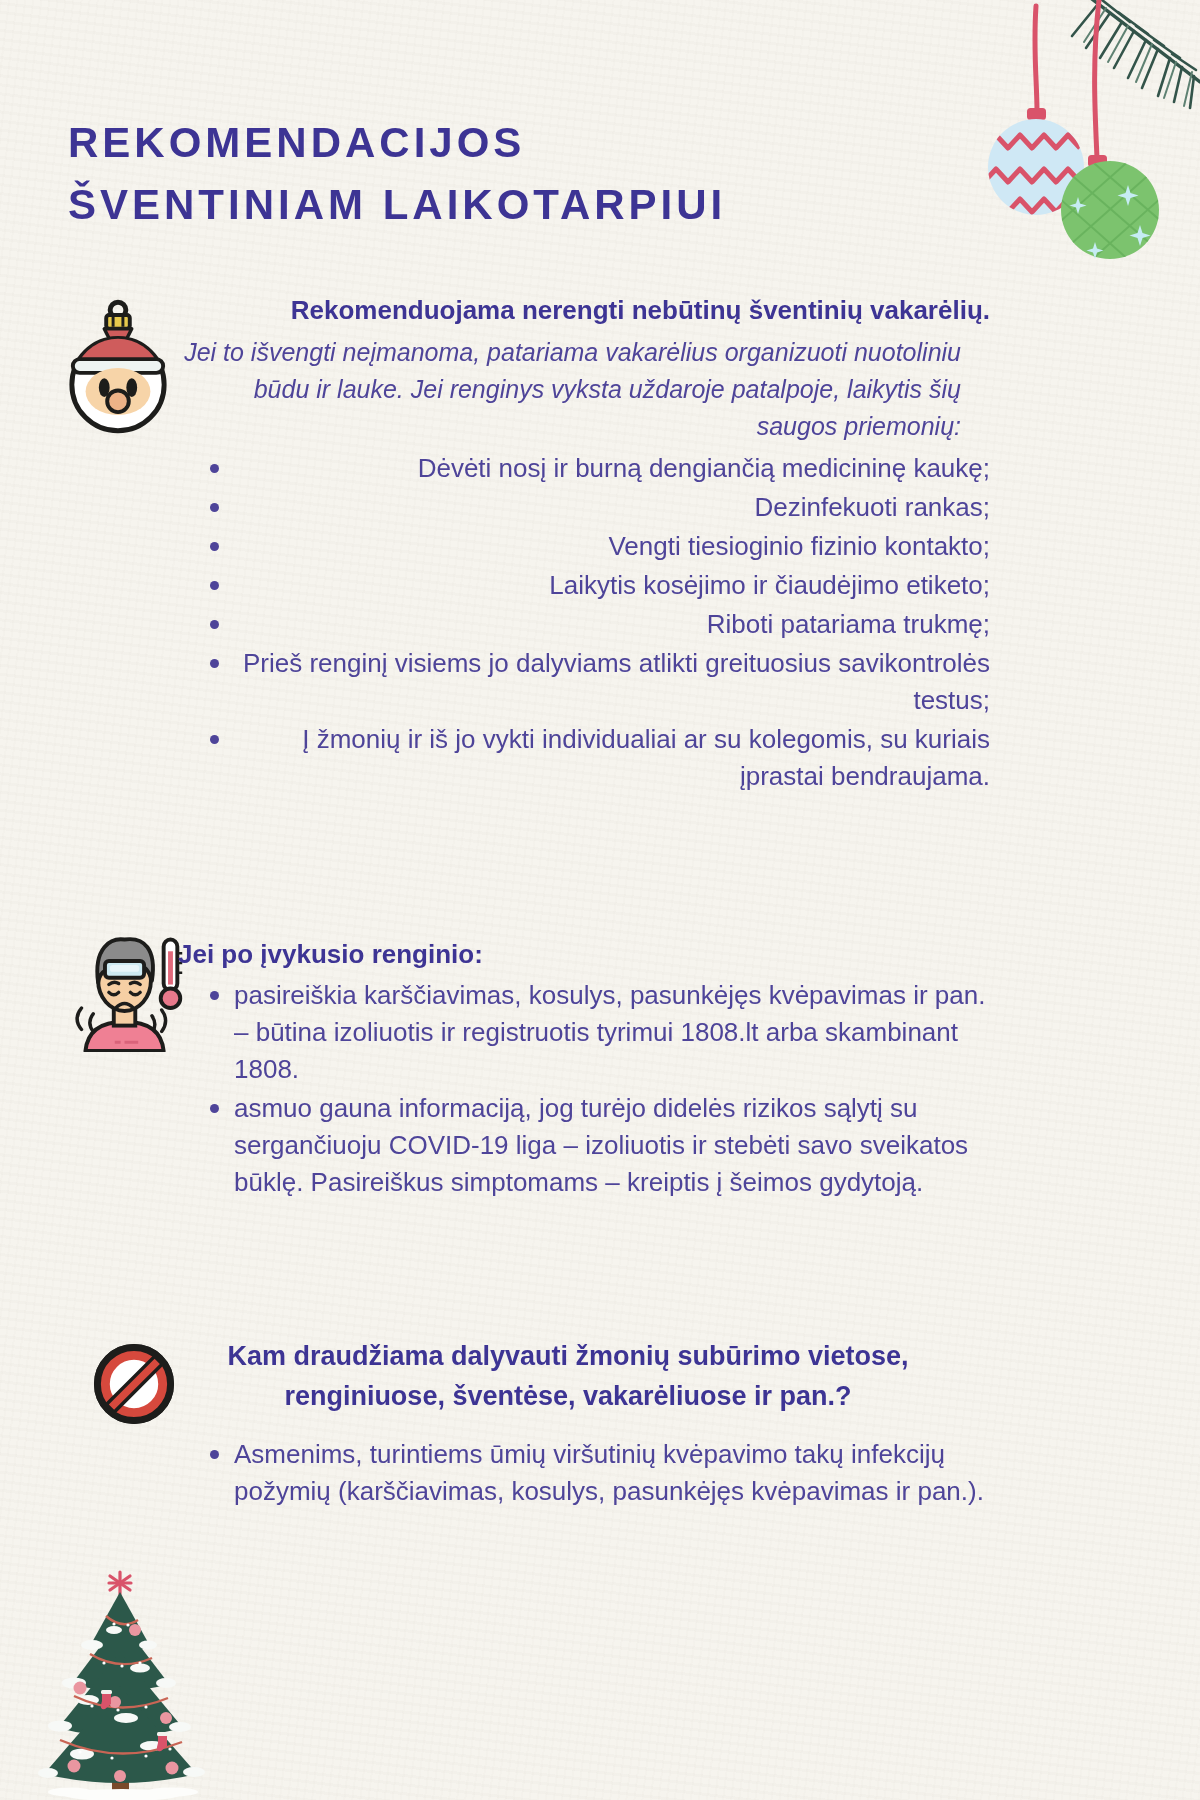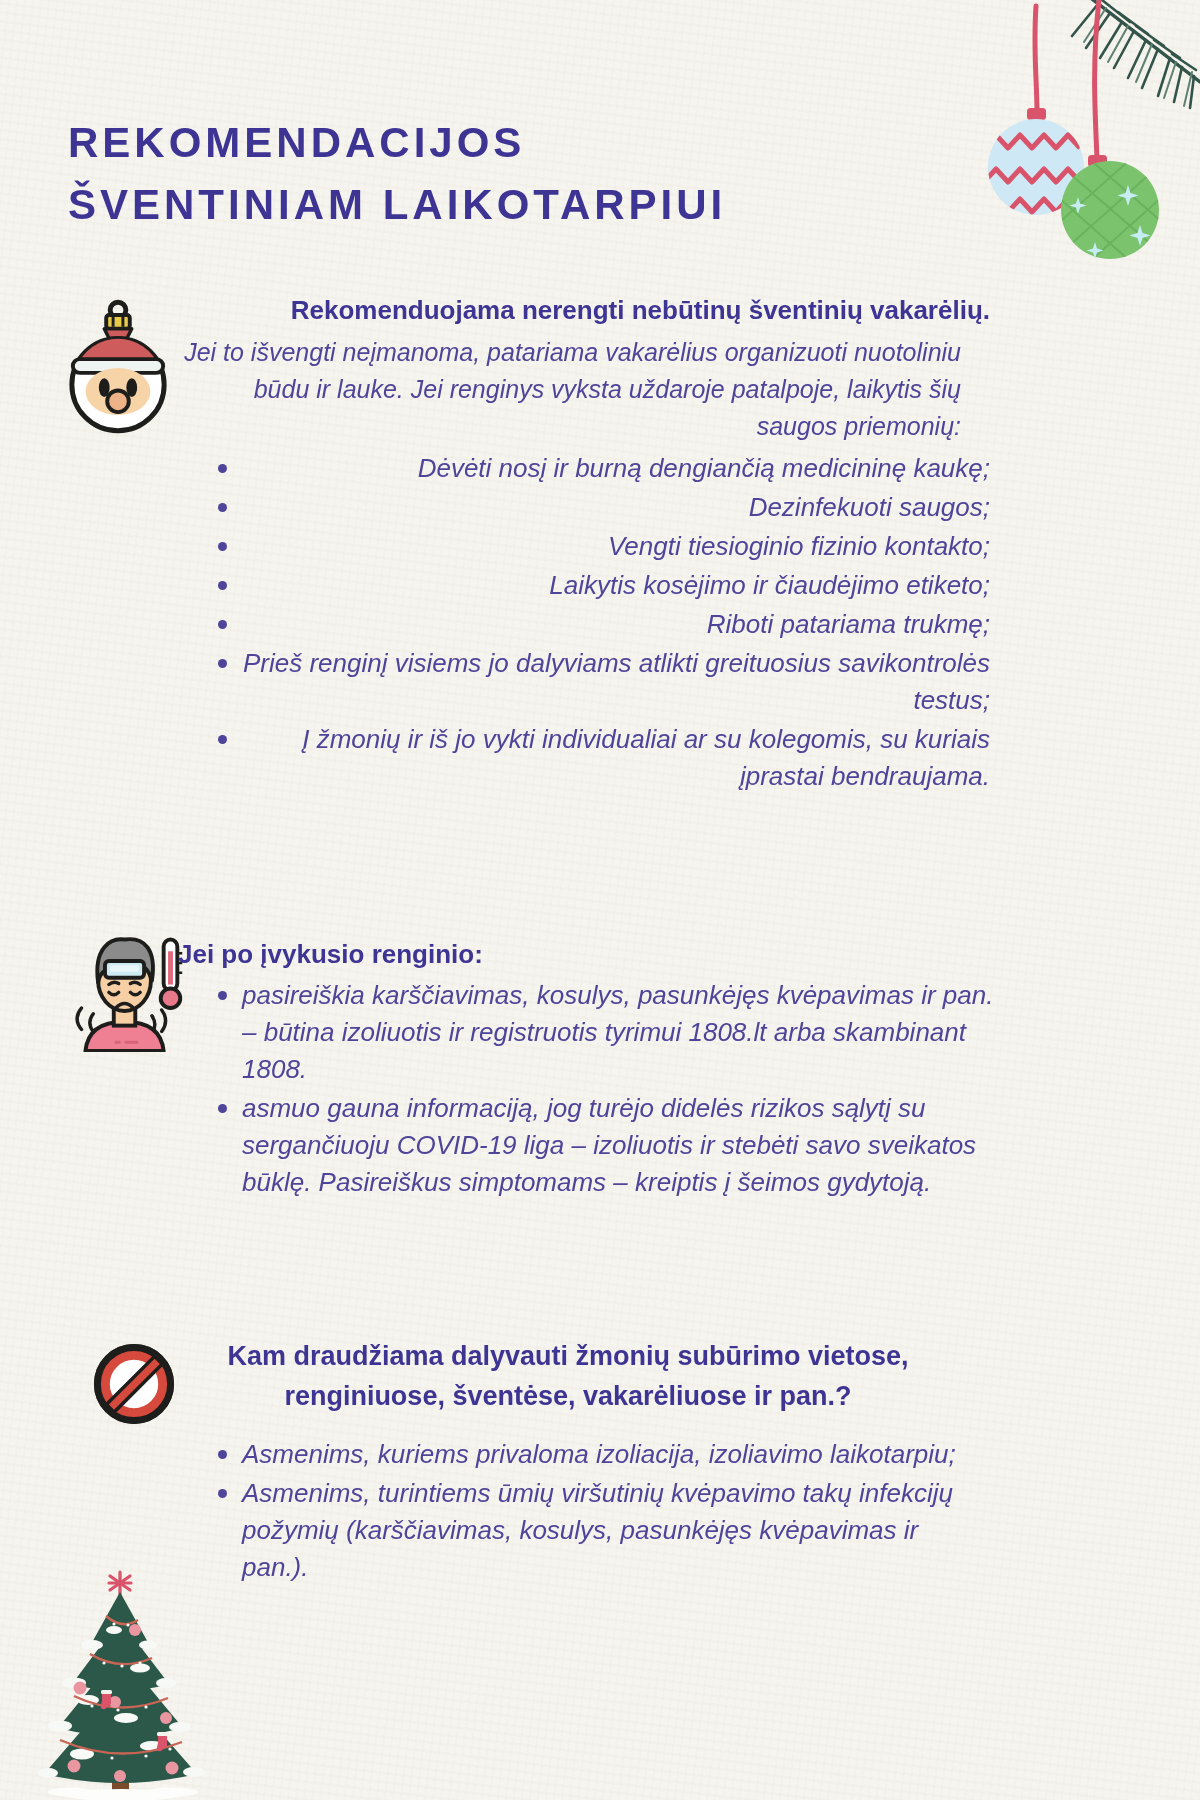"Dėvėti nosį ir burną dengiančią" ul.blist li { font-style: italic -> none; margin: 0 0 2px 16px -> 0 0 2px 8px }
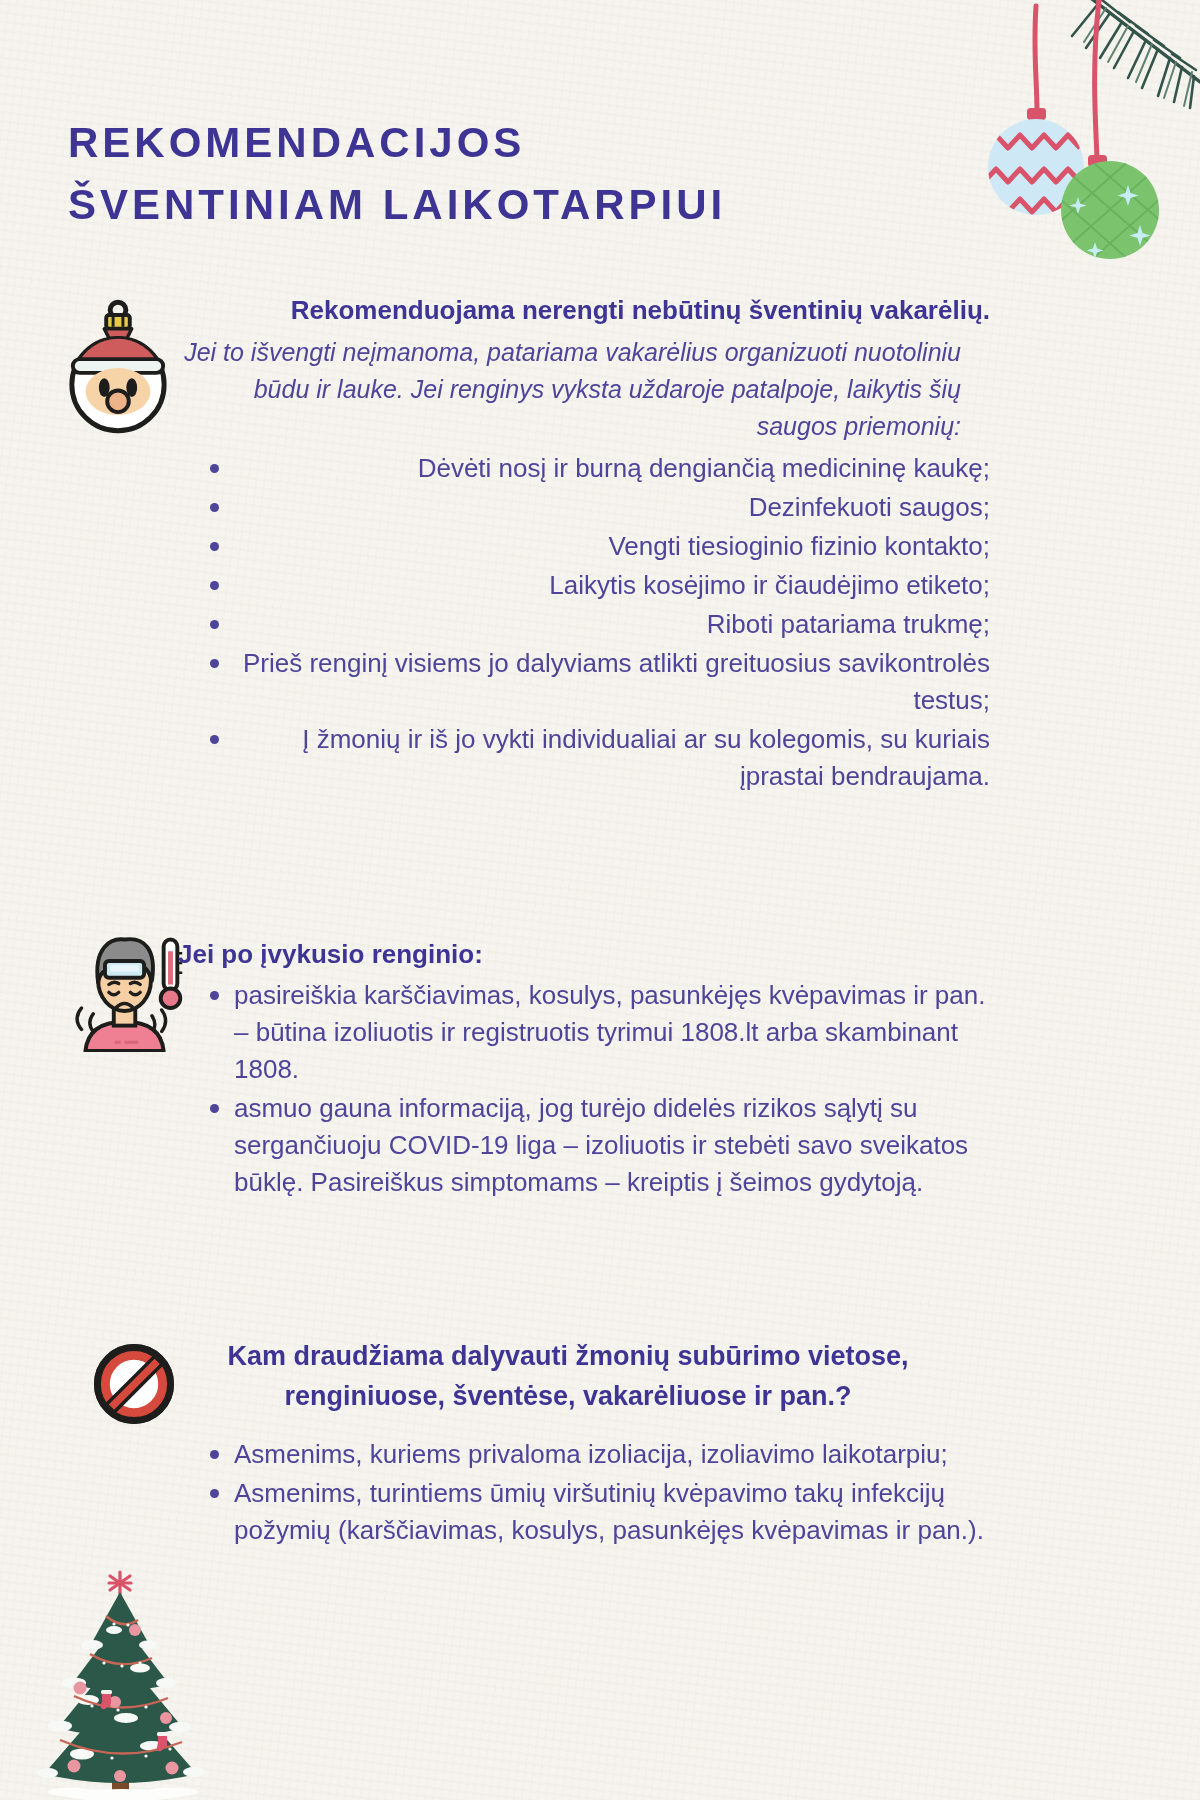"Dezinfekuoti saugos;" li { text: saugos -> rankas }
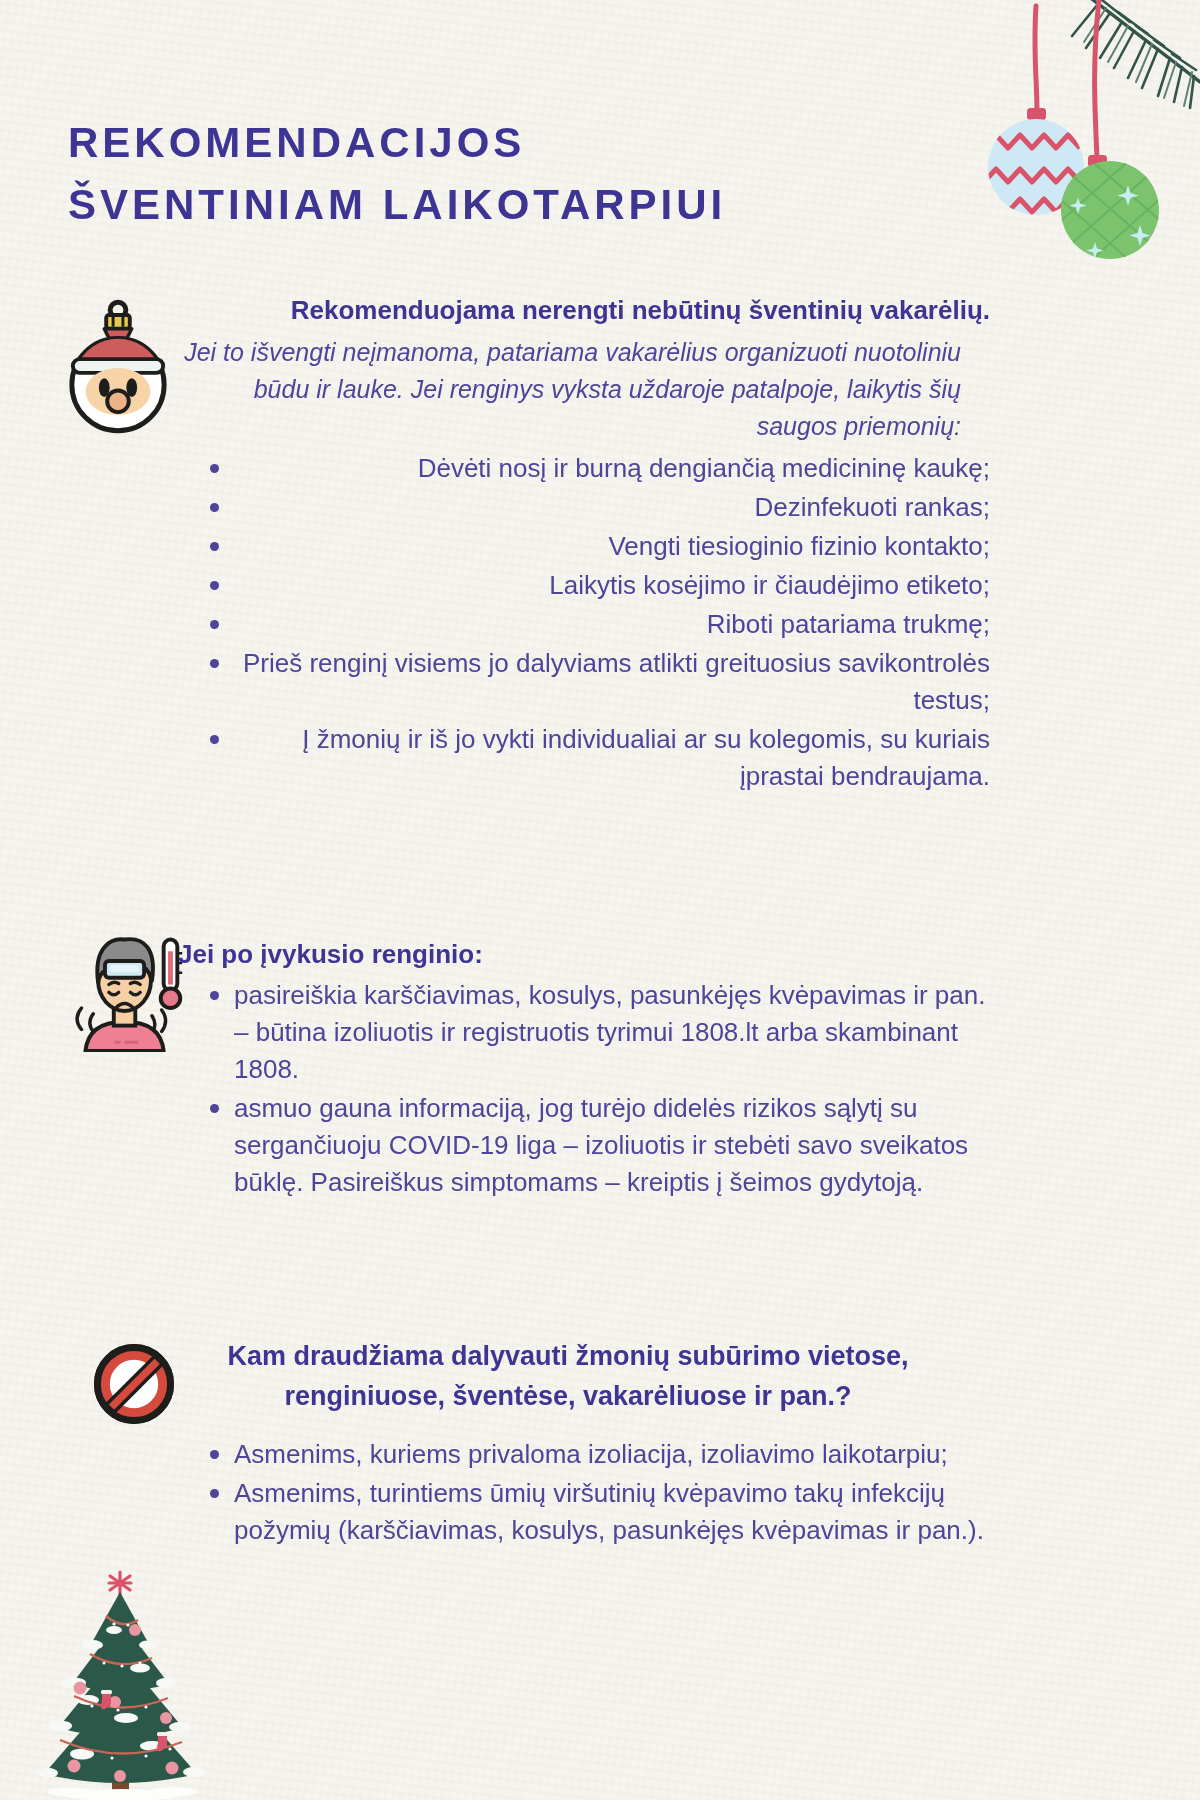"Asmenims, kuriems privaloma izoliacija," li { html: <li>Asmenims, kuriems privaloma izoliacija, izoliavimo laikotarpiu;</li> -> none }
